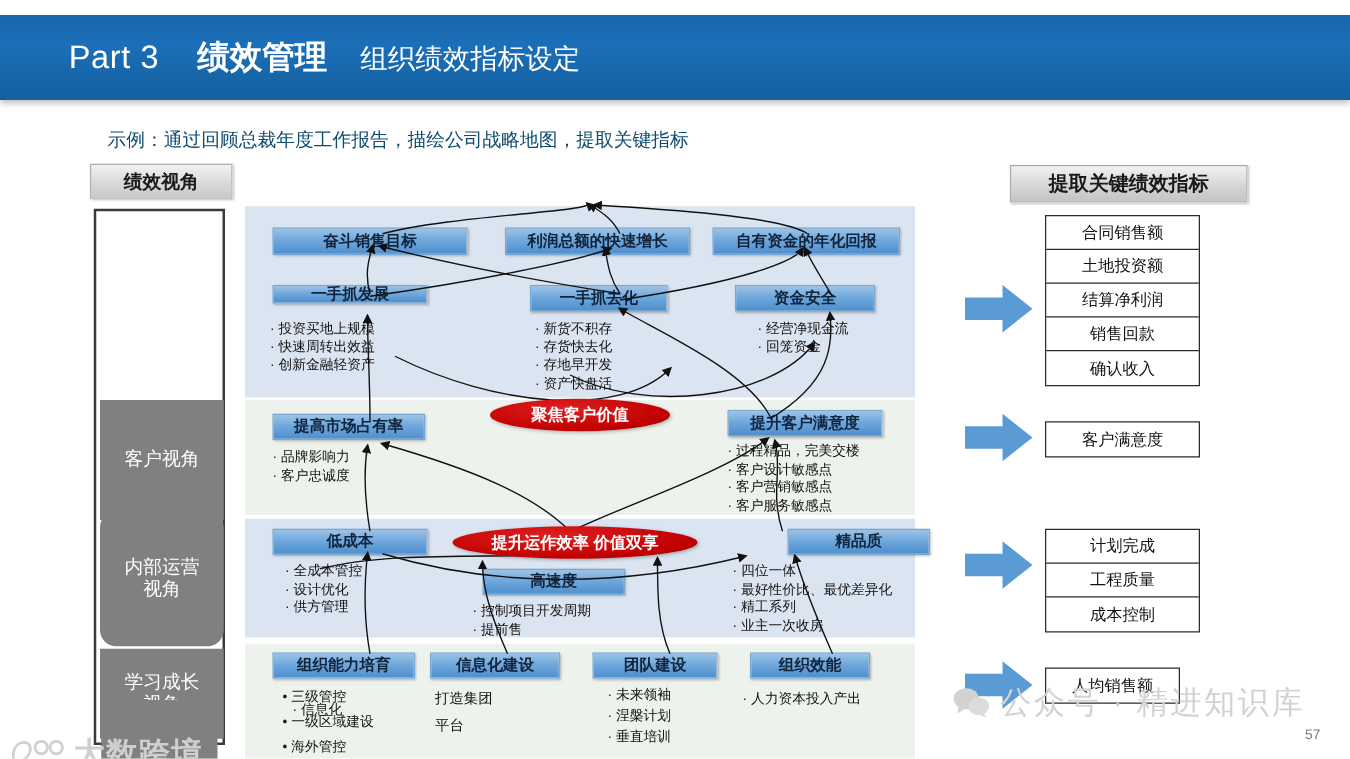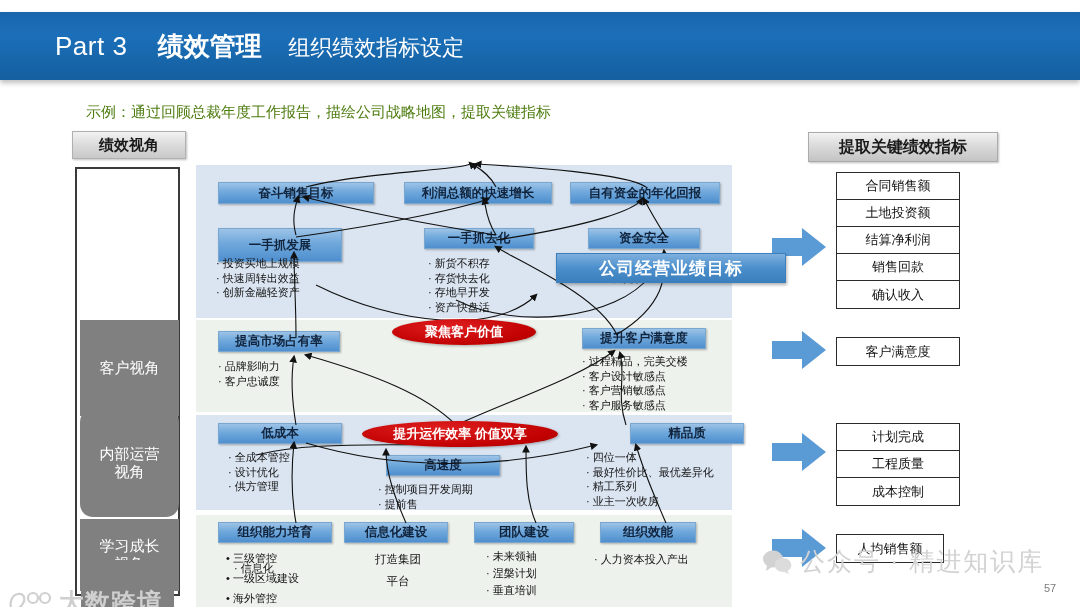"示例：通过回顾总裁年度工作报告，描绘公司战略地图，提取关键指标" #subtitle { color: #4d7c0f -> #0c4a6e }
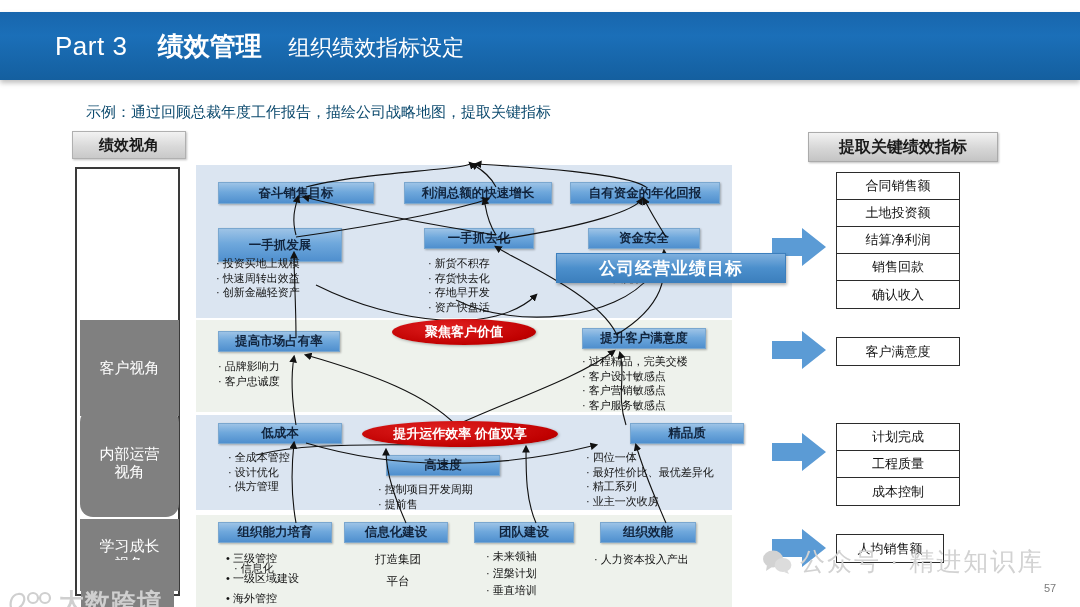"一手抓发展" div.bluebox { height: 34px -> 15px }
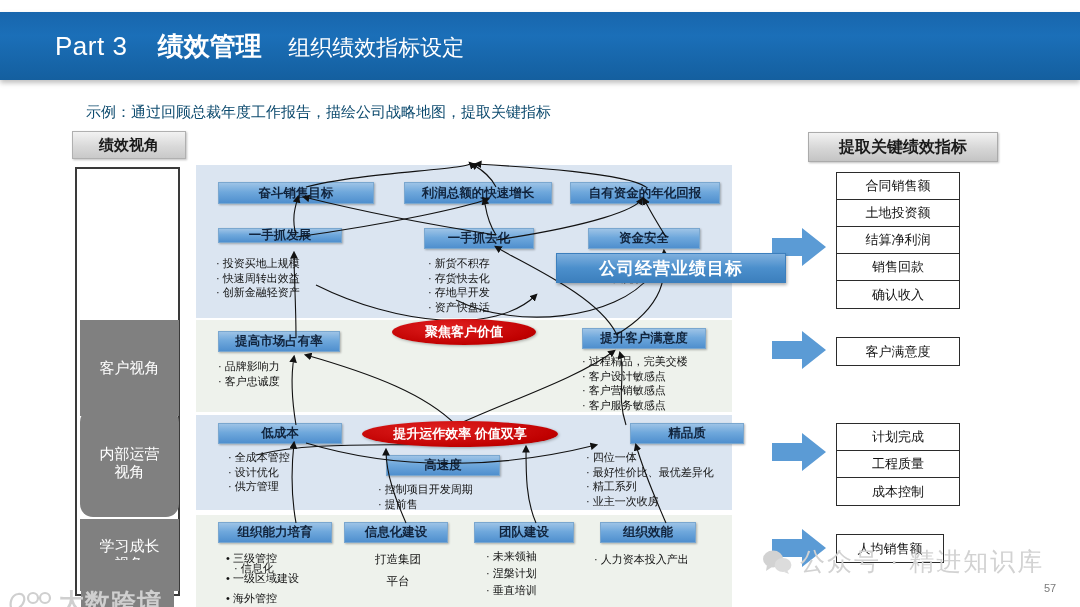"公司经营业绩目标" div { html: <div>公司经营业绩目标</div> -> none }
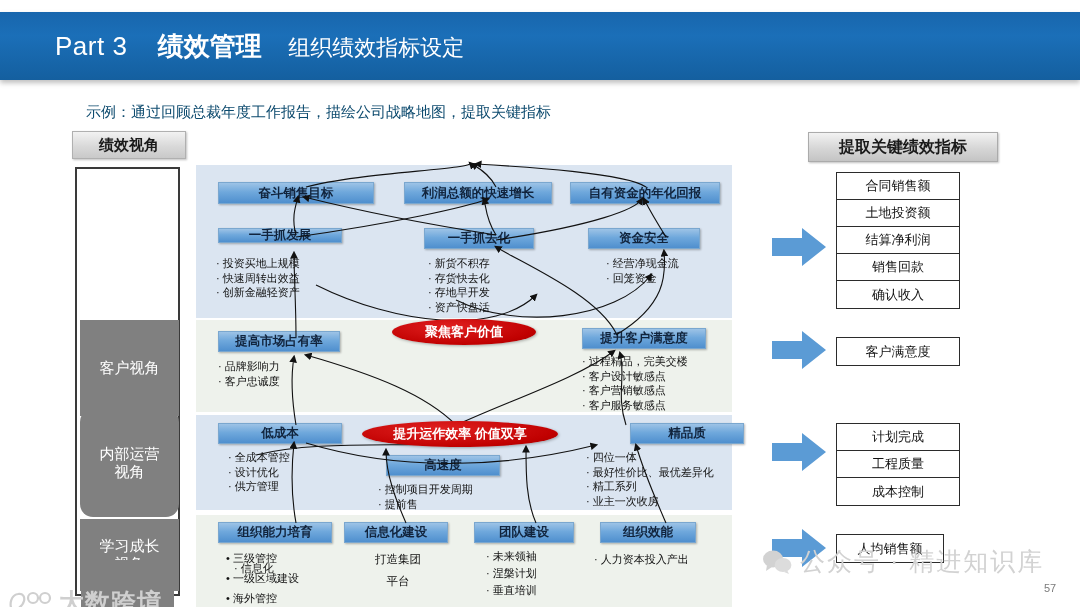"打造集团" .plainlines { text-align: center -> left }
